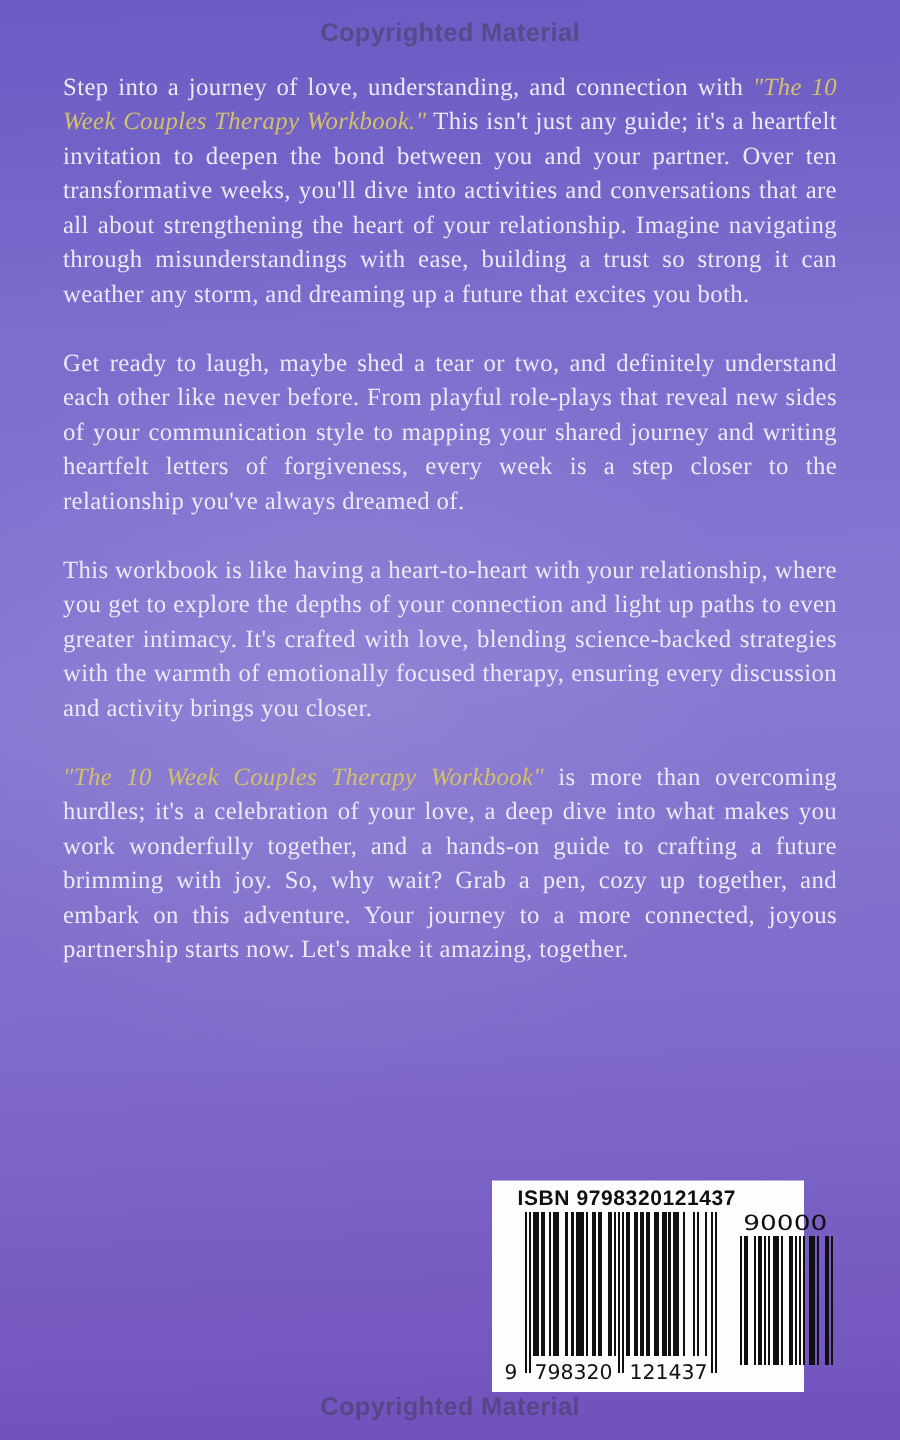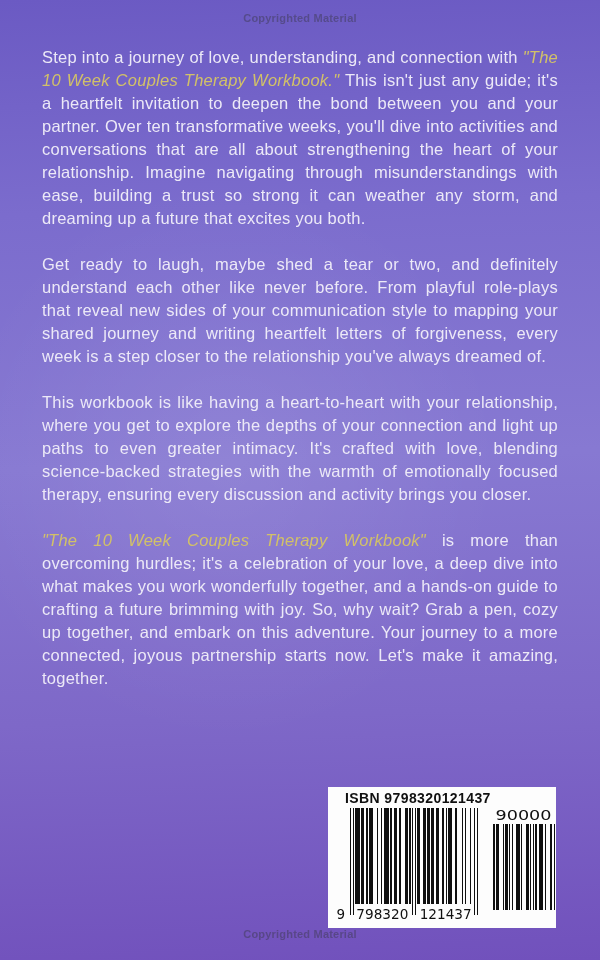"Copyrighted Material" .copyright { font-size: 11px -> 17px }
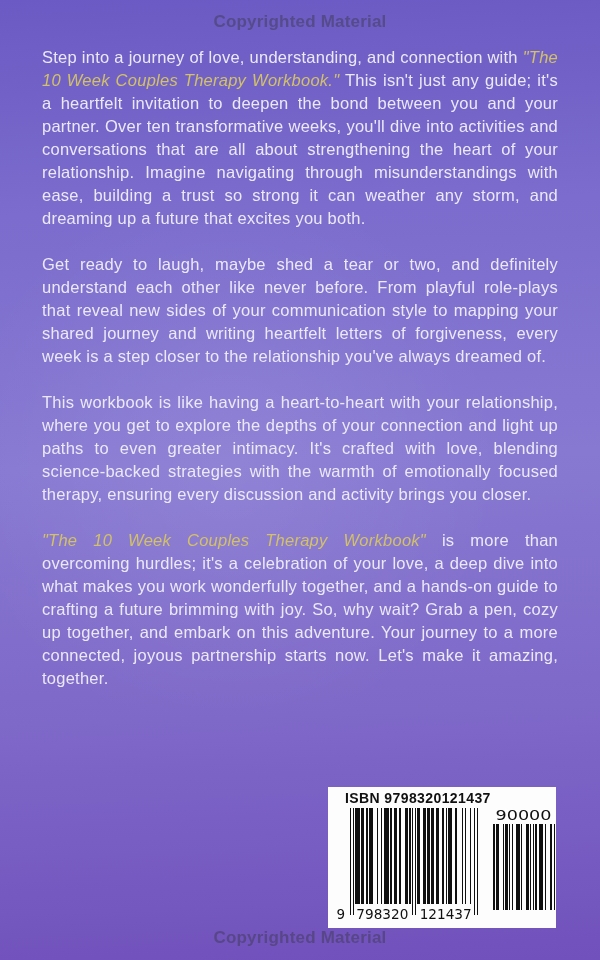"Step into a journey of" .blurb p { font-family: none -> Liberation Serif, serif }
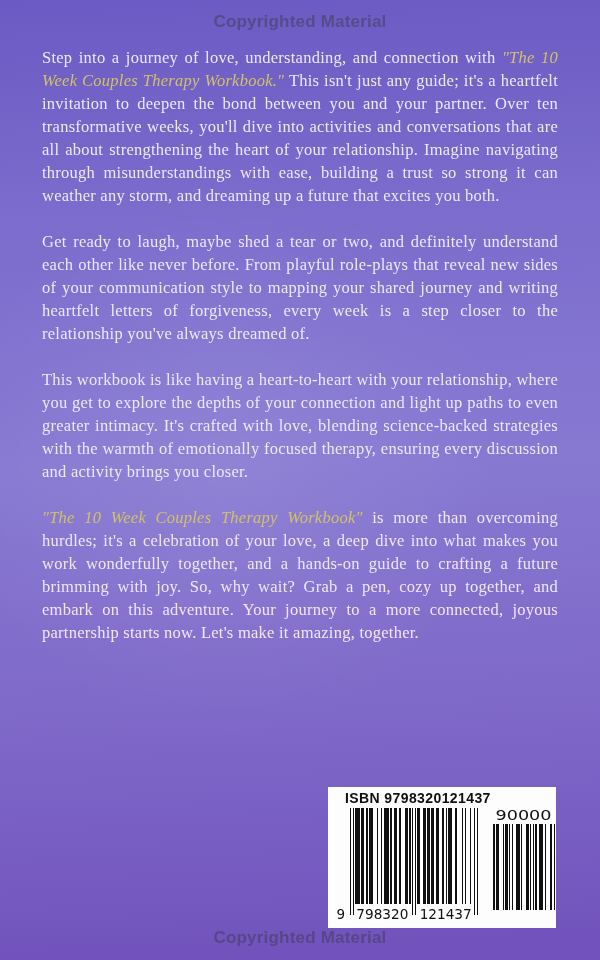"ISBN 9798320121437" .barcode-box { width: 228px -> 208px }
